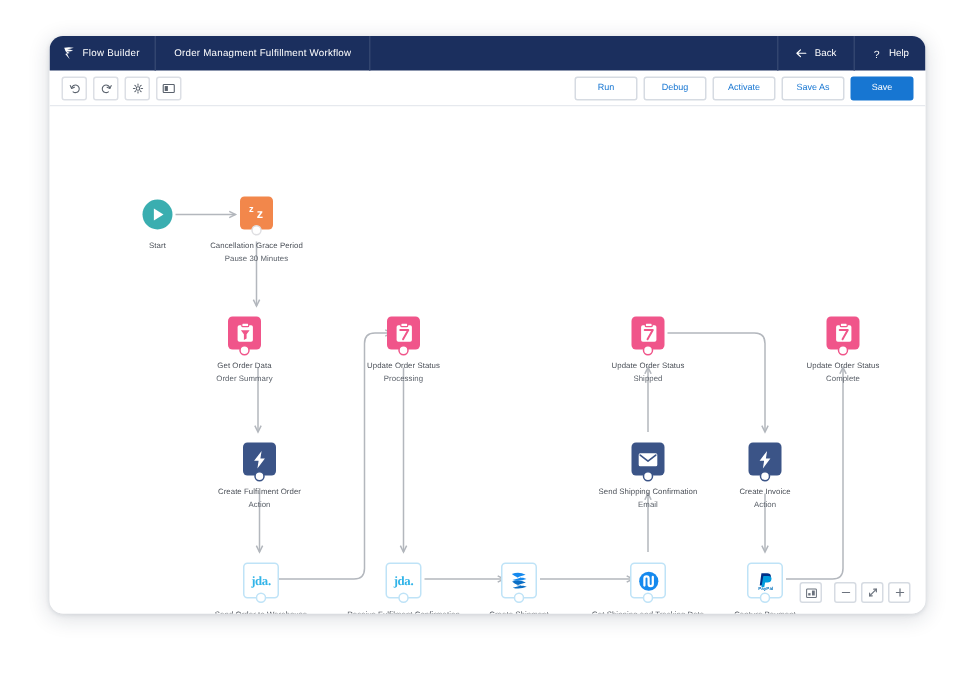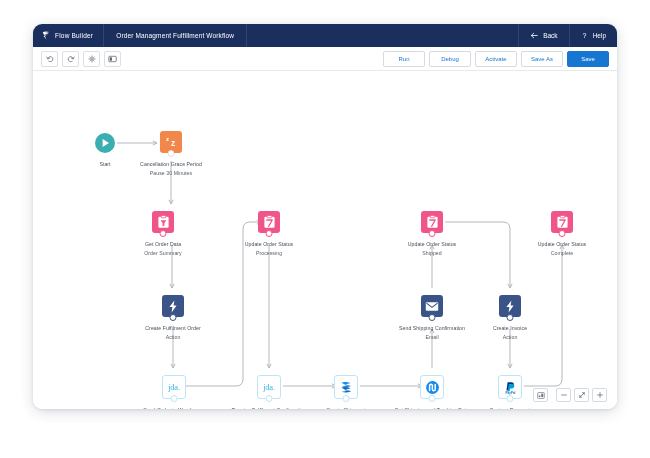"jda." .jda { font-weight: normal -> bold }
